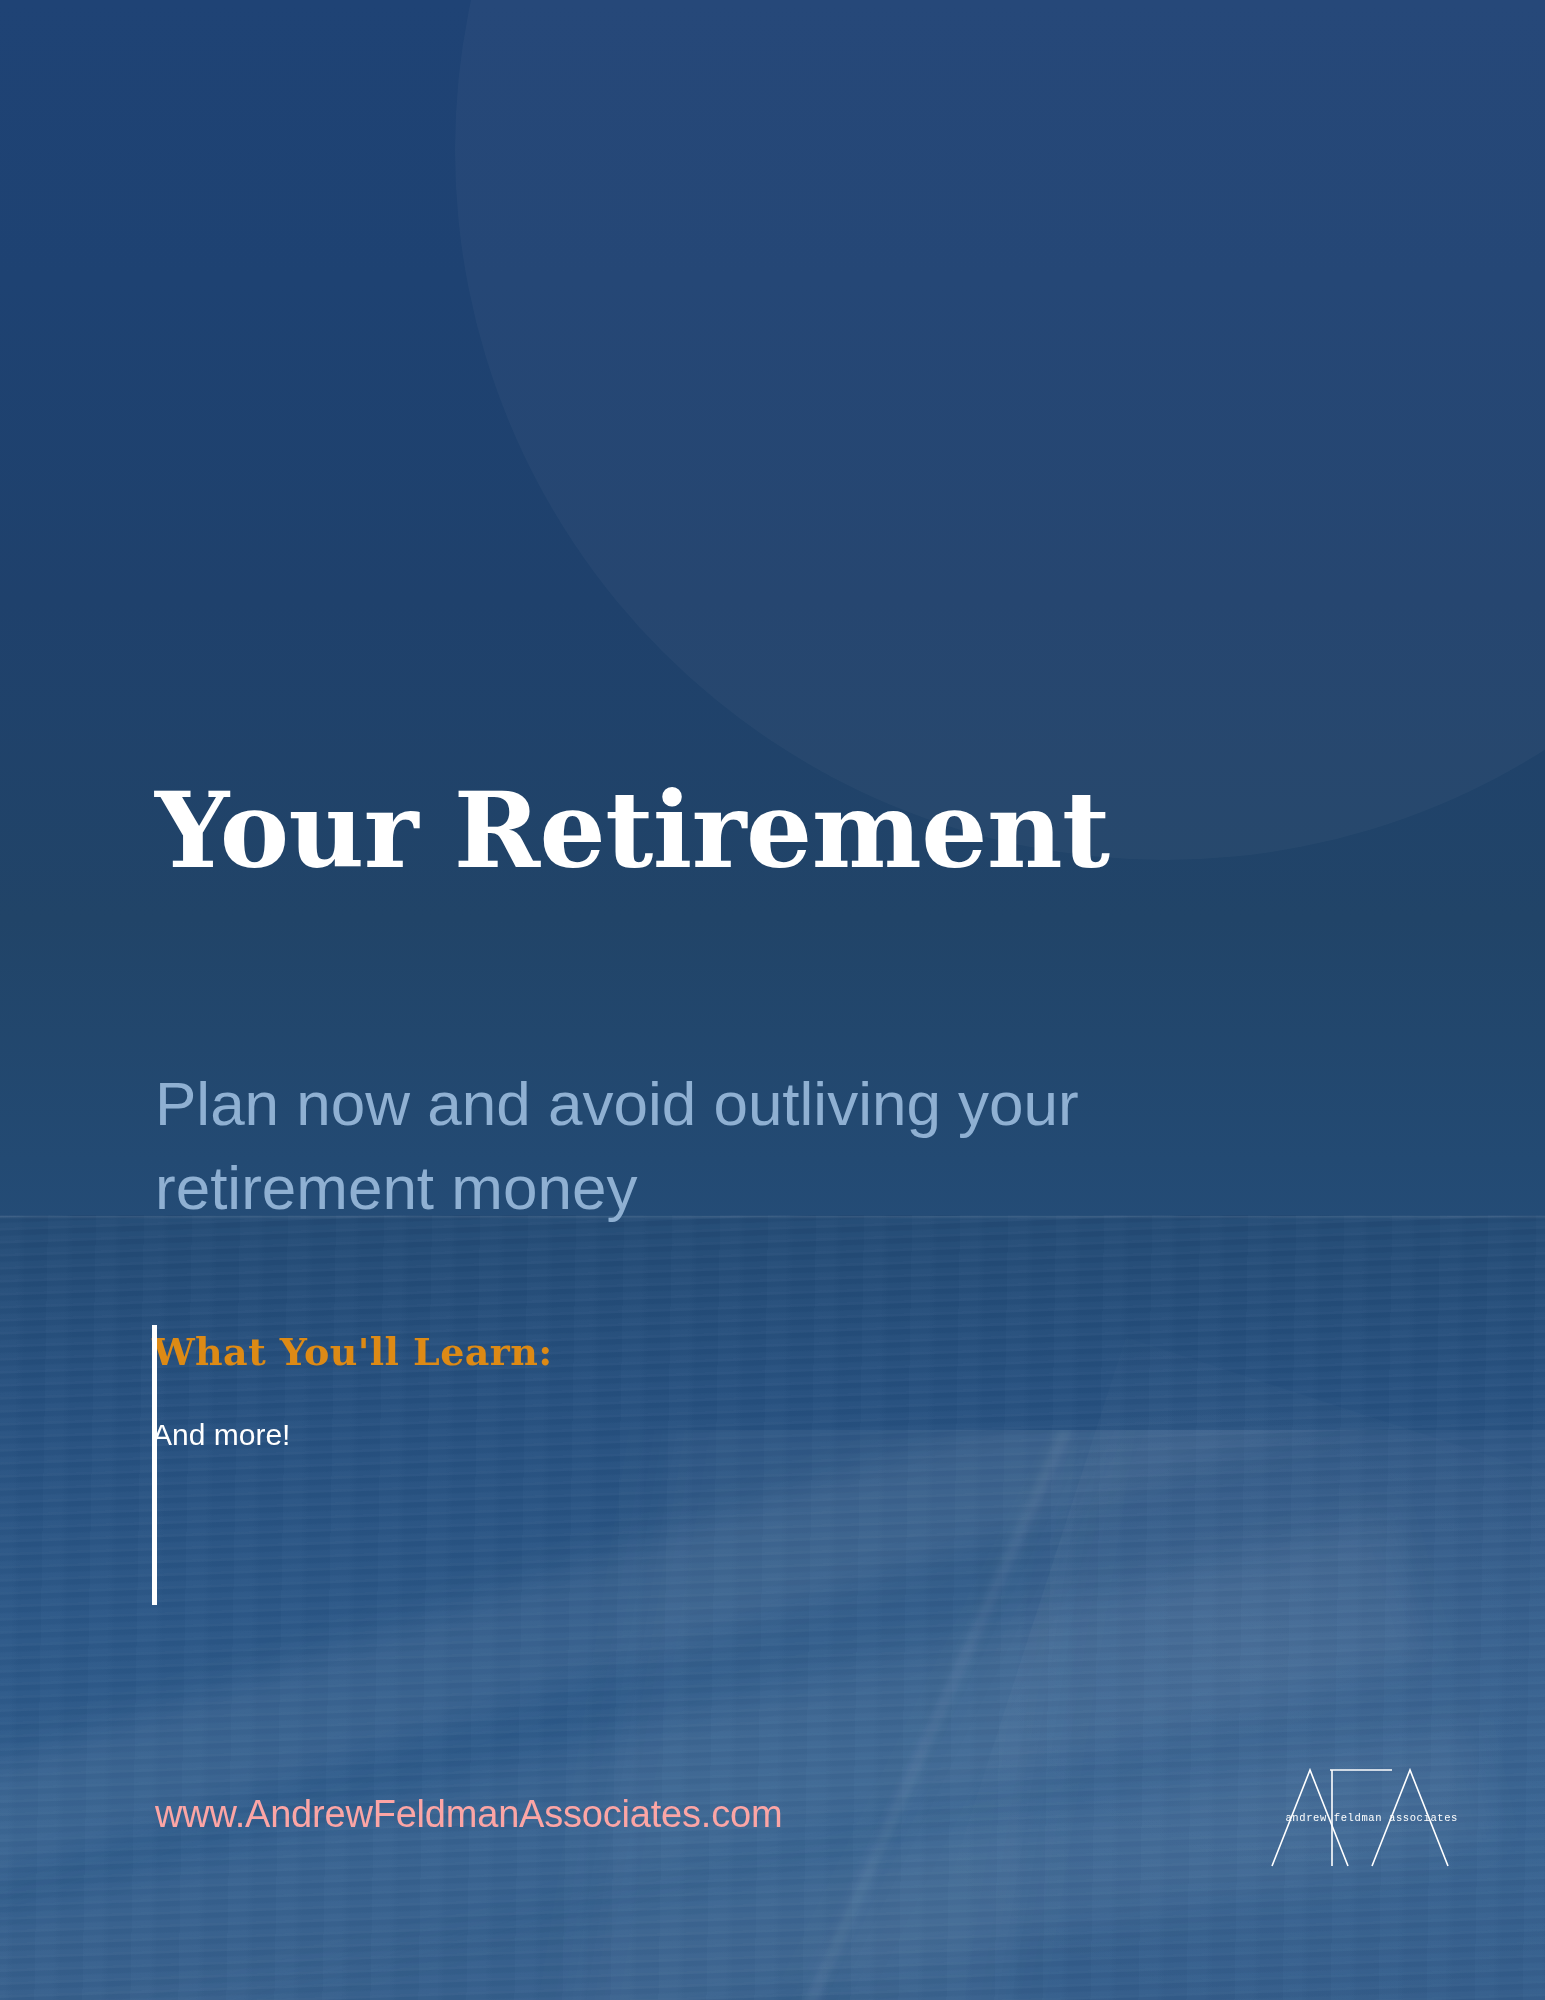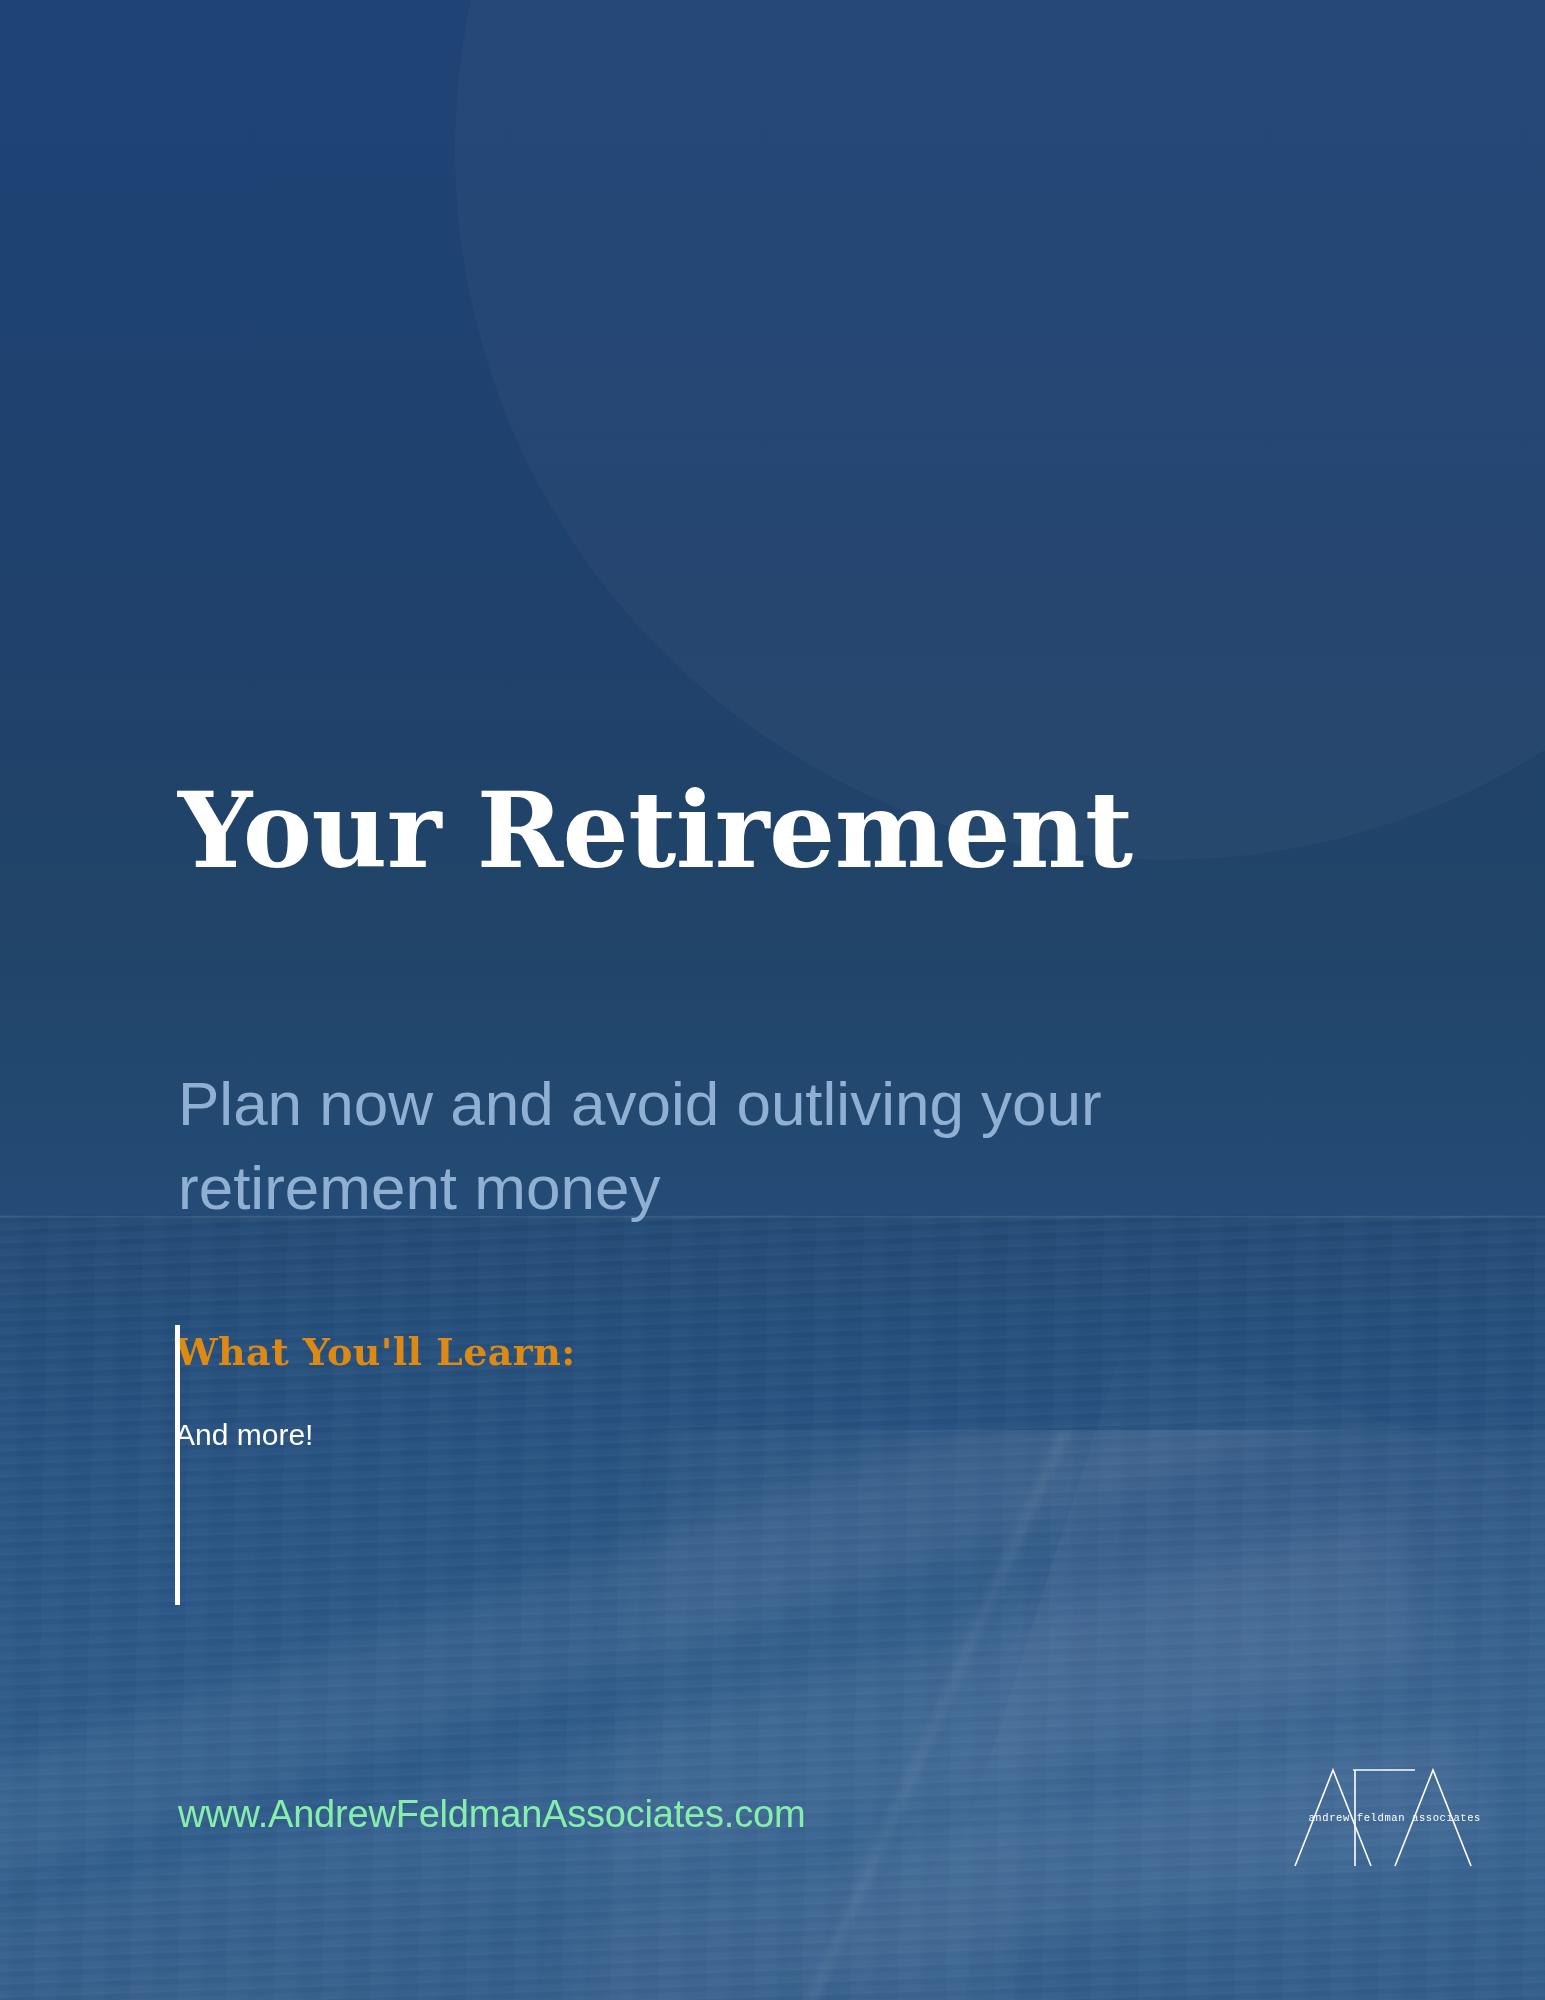"Your Retirement" .content { margin-left: 23px -> none }
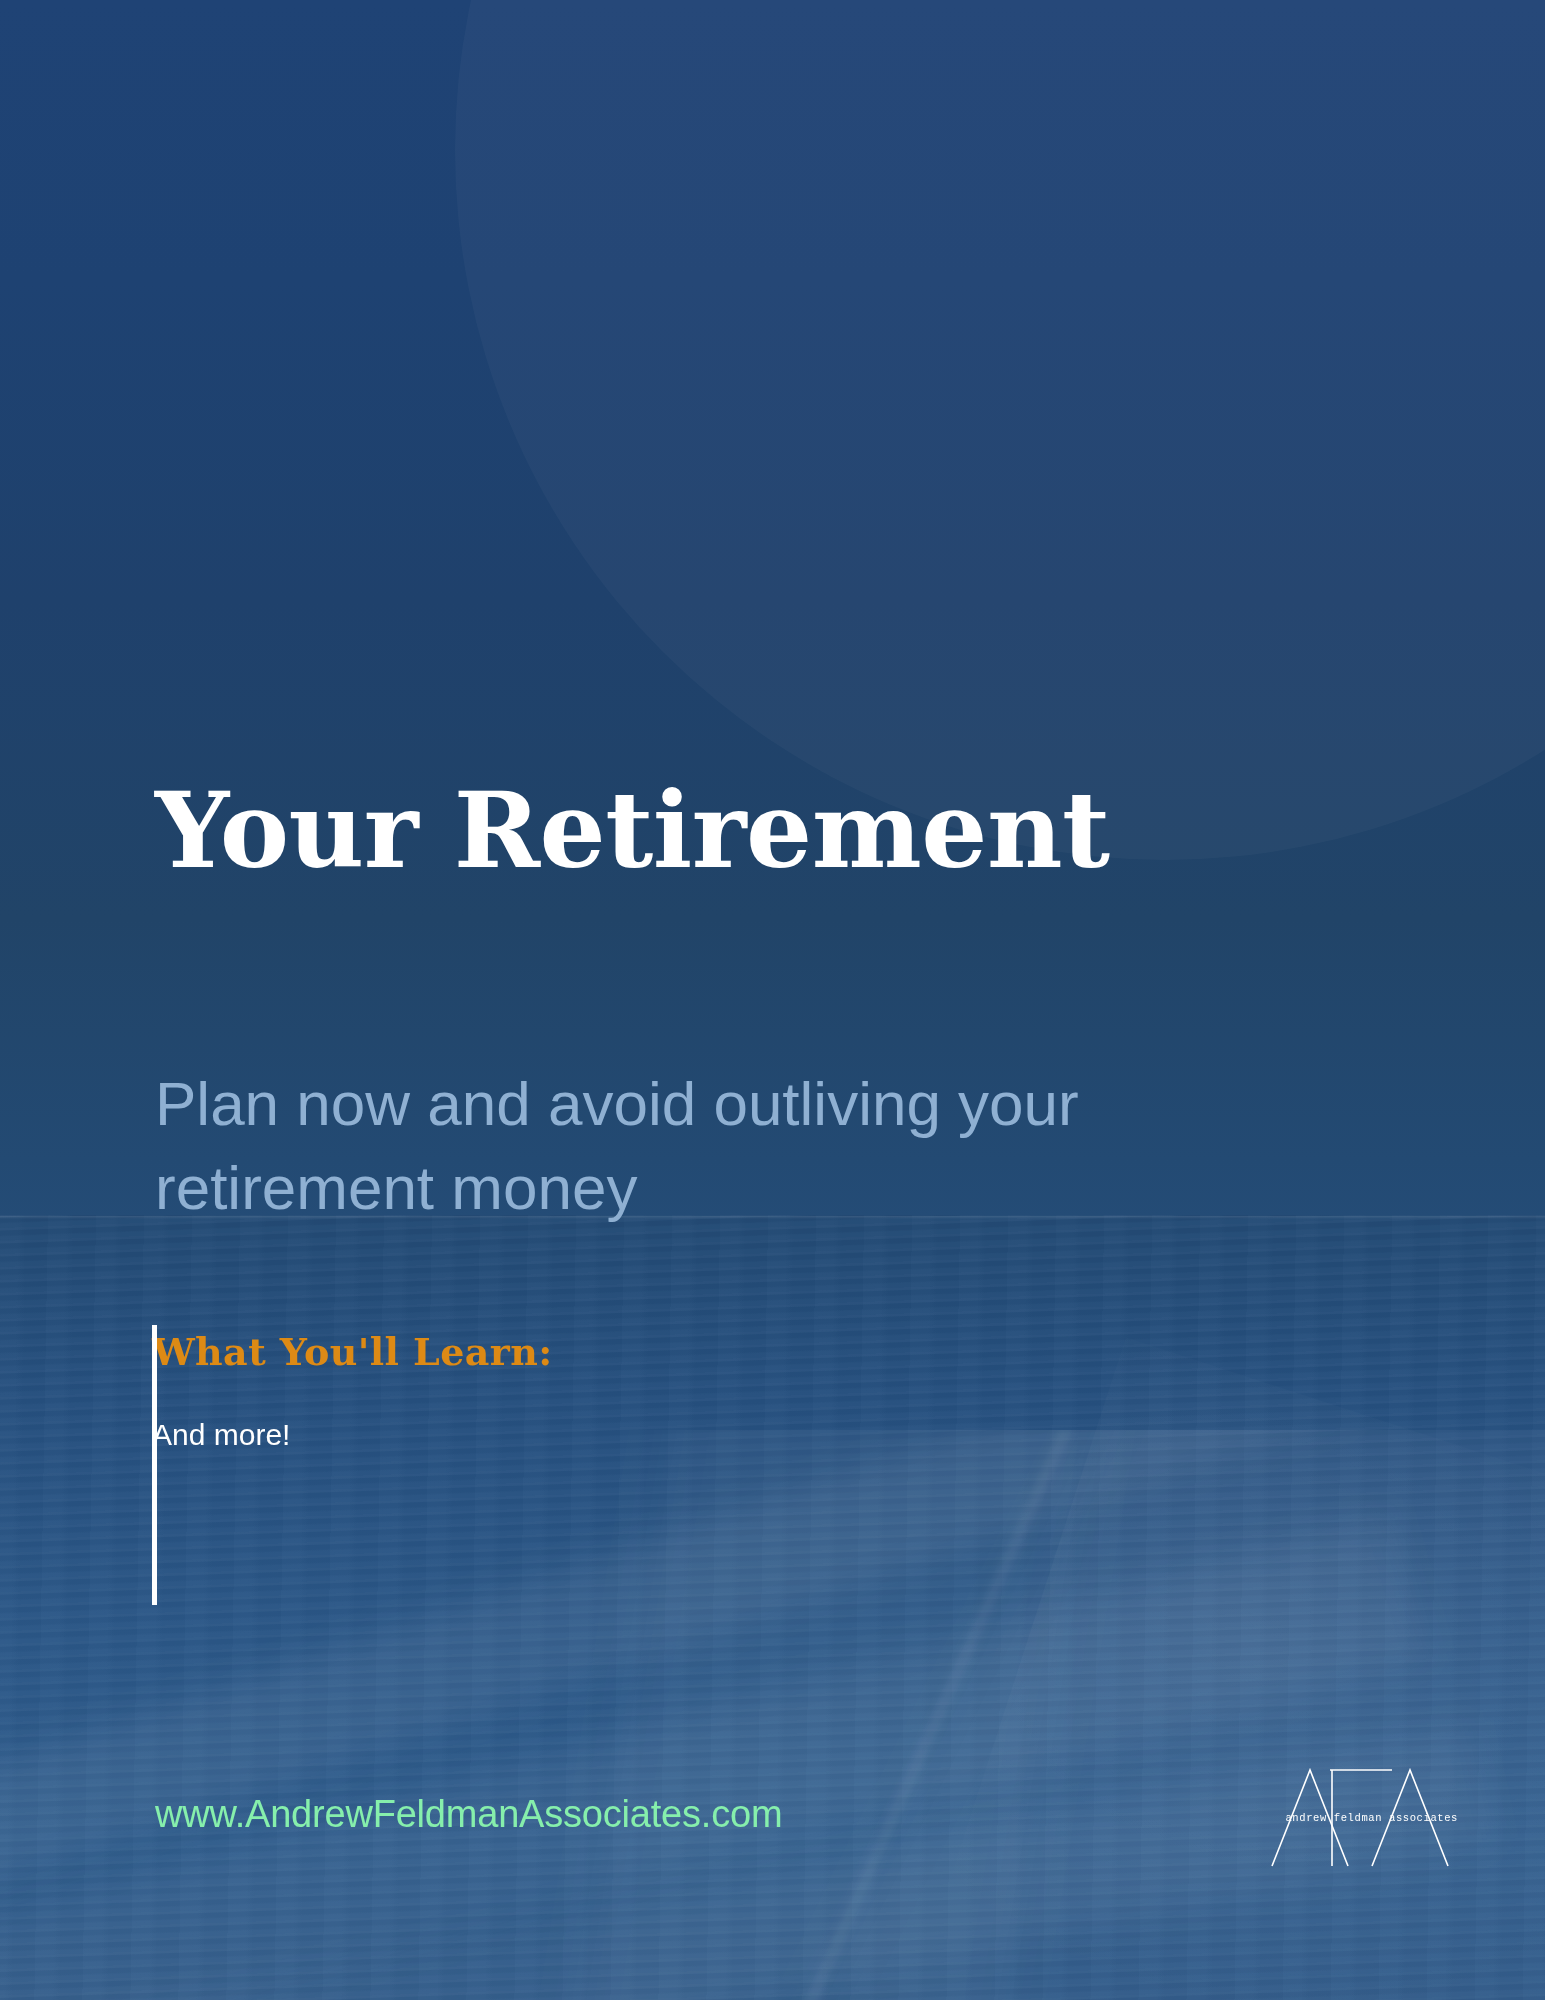"www.AndrewFeldmanAssociates.com" .site-url { color: #86efac -> #fca5a5 }
